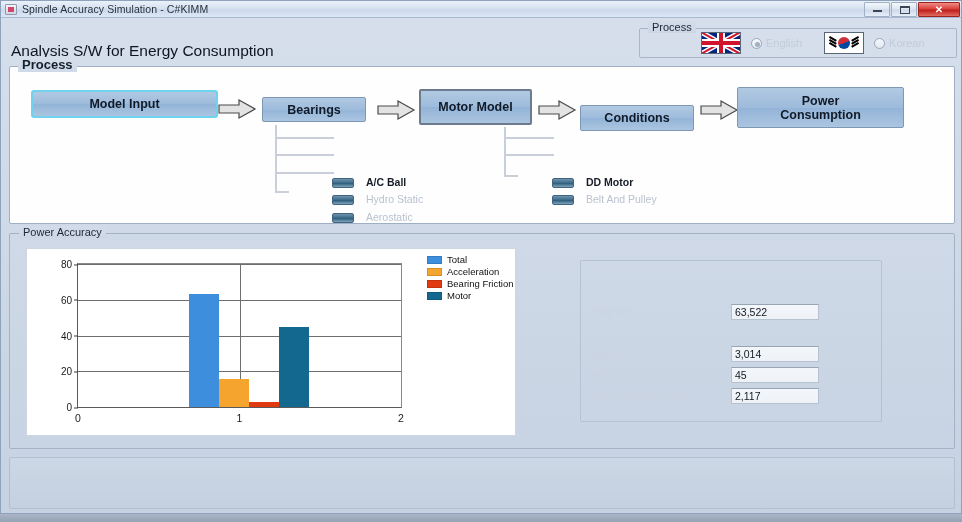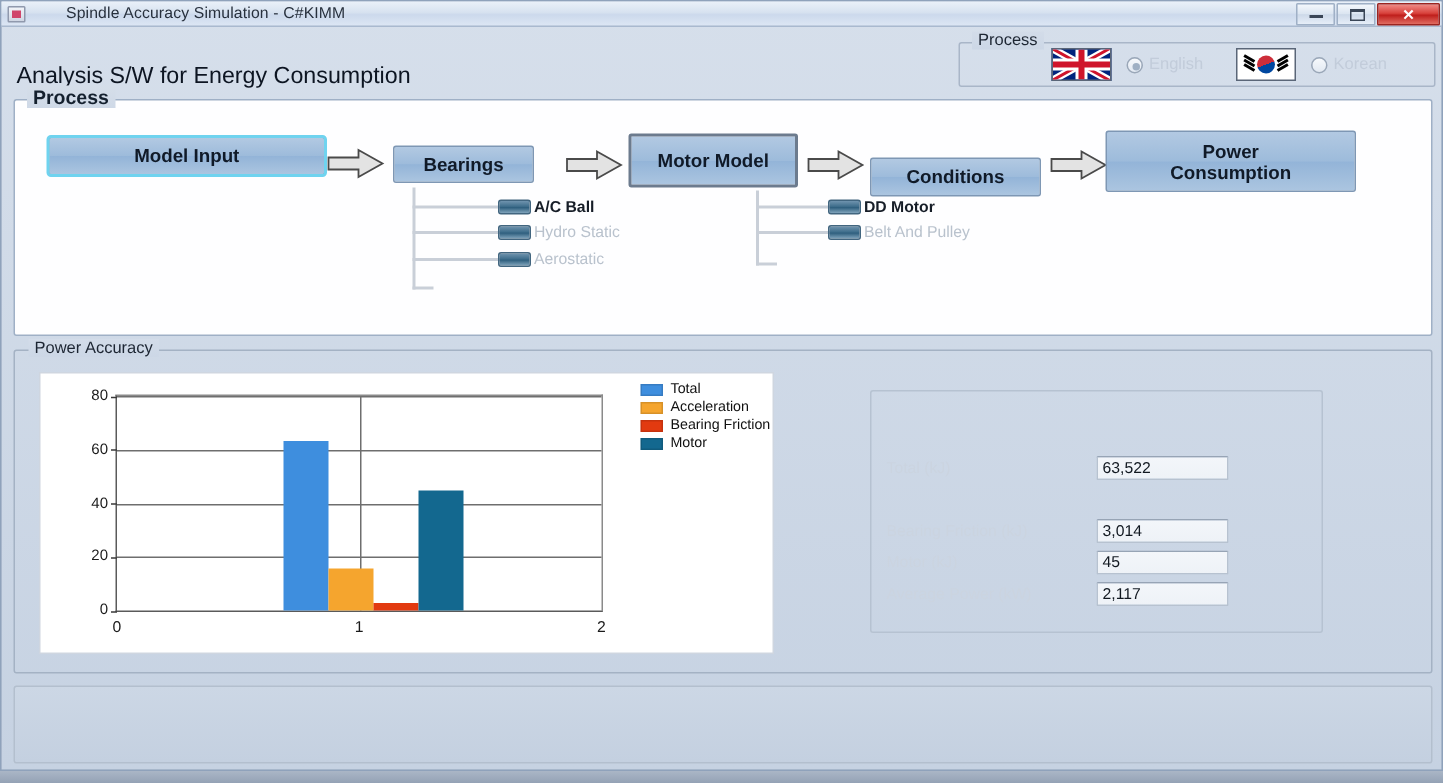"Spindle Accuracy Simulation - C#KIMM" #title-text { margin-left: 22px -> none }
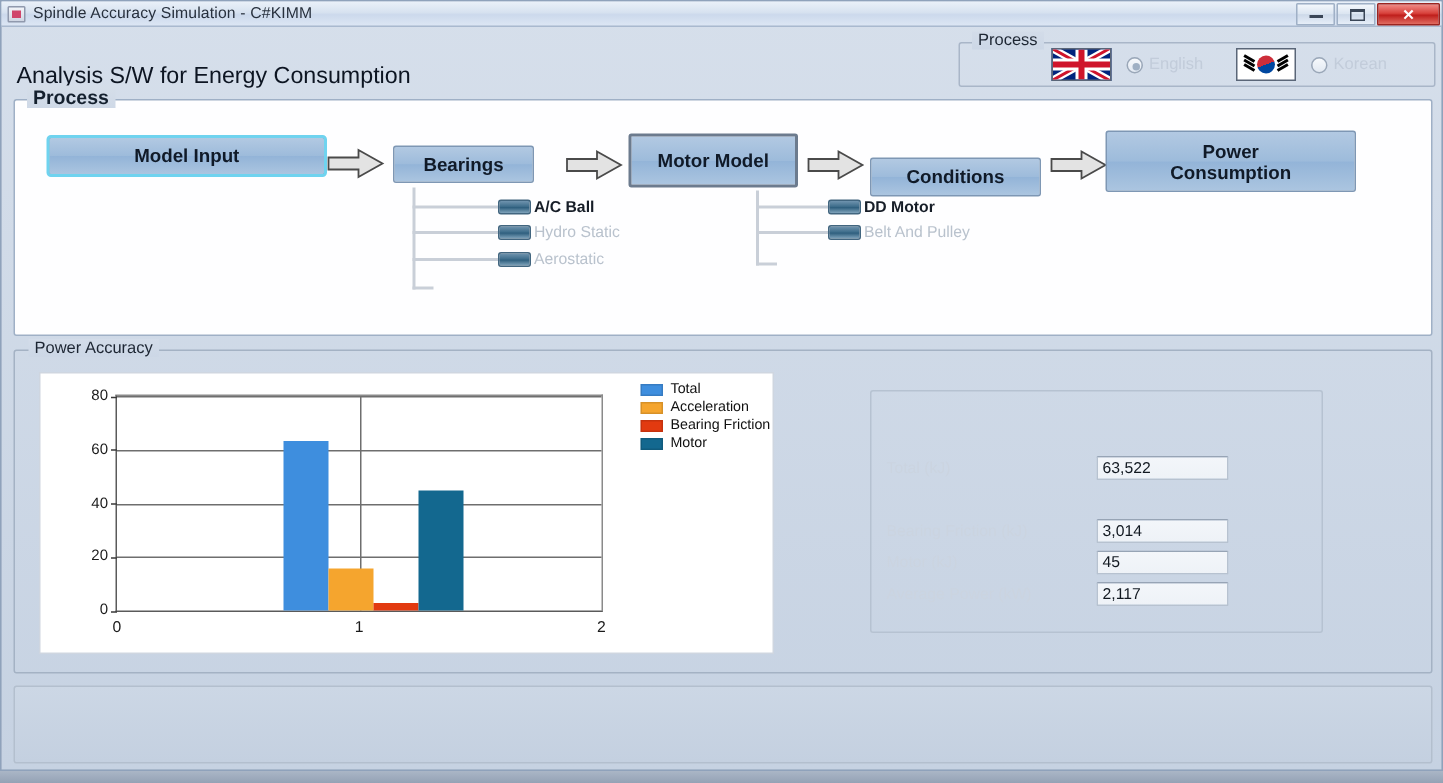"Bearings" div.proc-btn { width: 94px -> 104px }
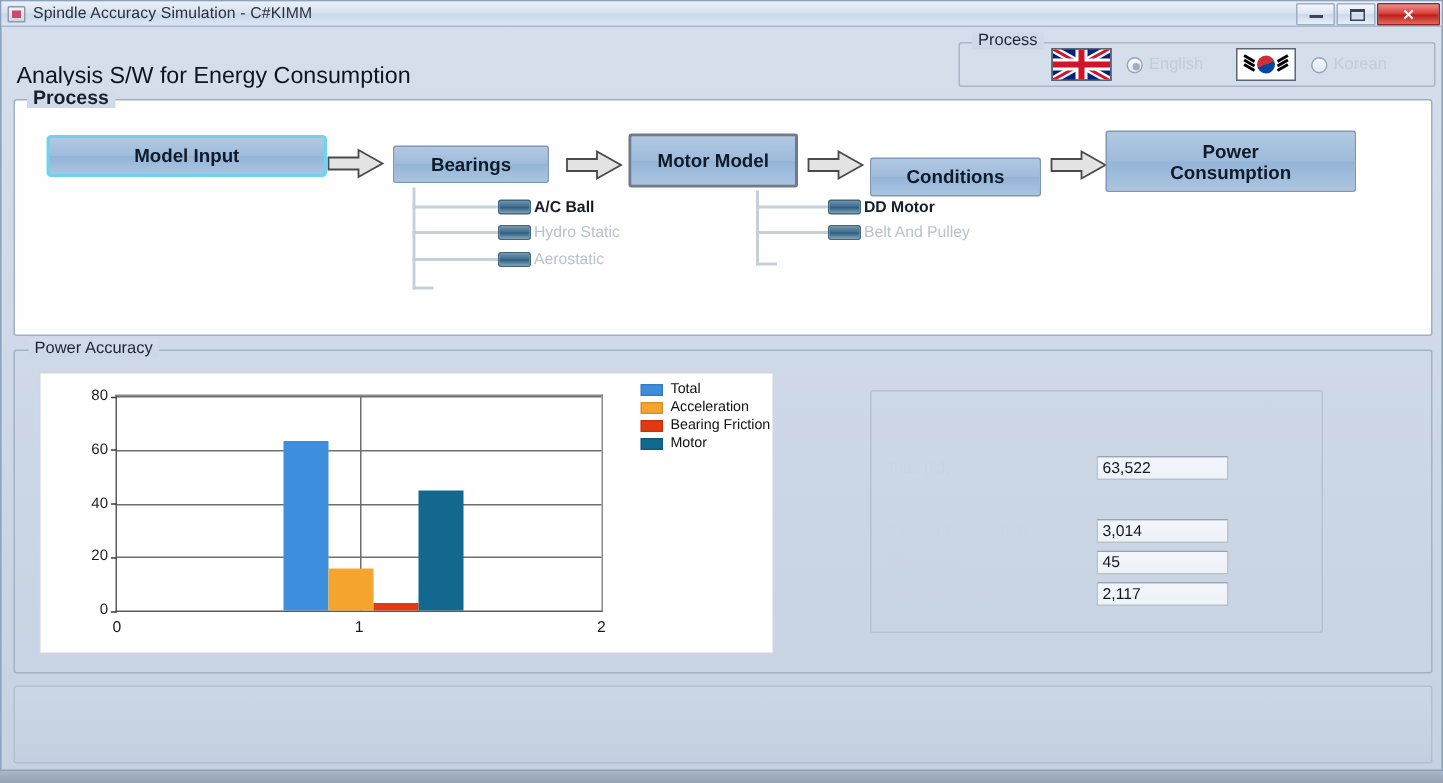"A/C Ball" .sub-item { align-items: center -> flex-end; gap: 2px -> 12px; margin-top: none -> 44px }
